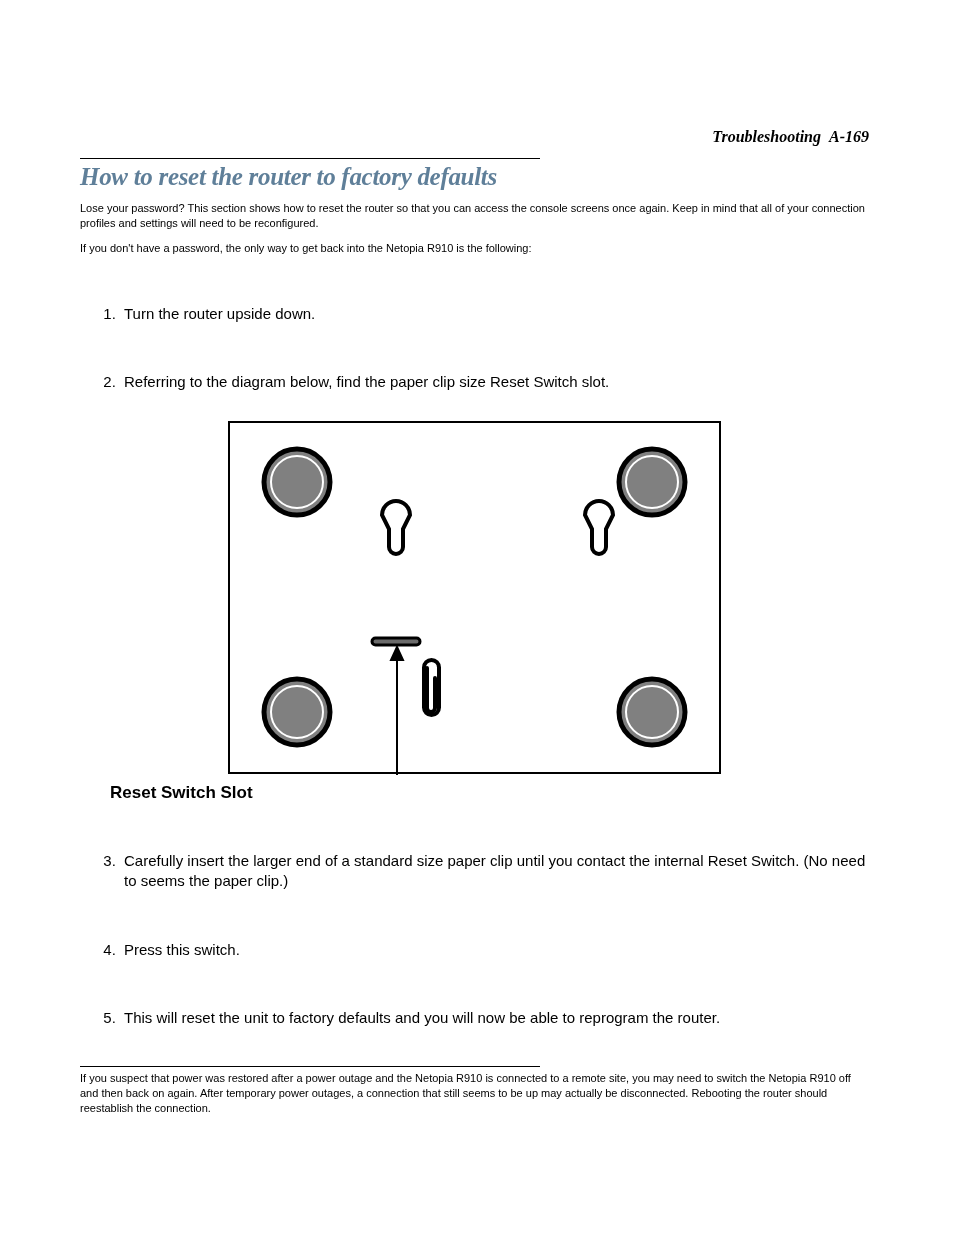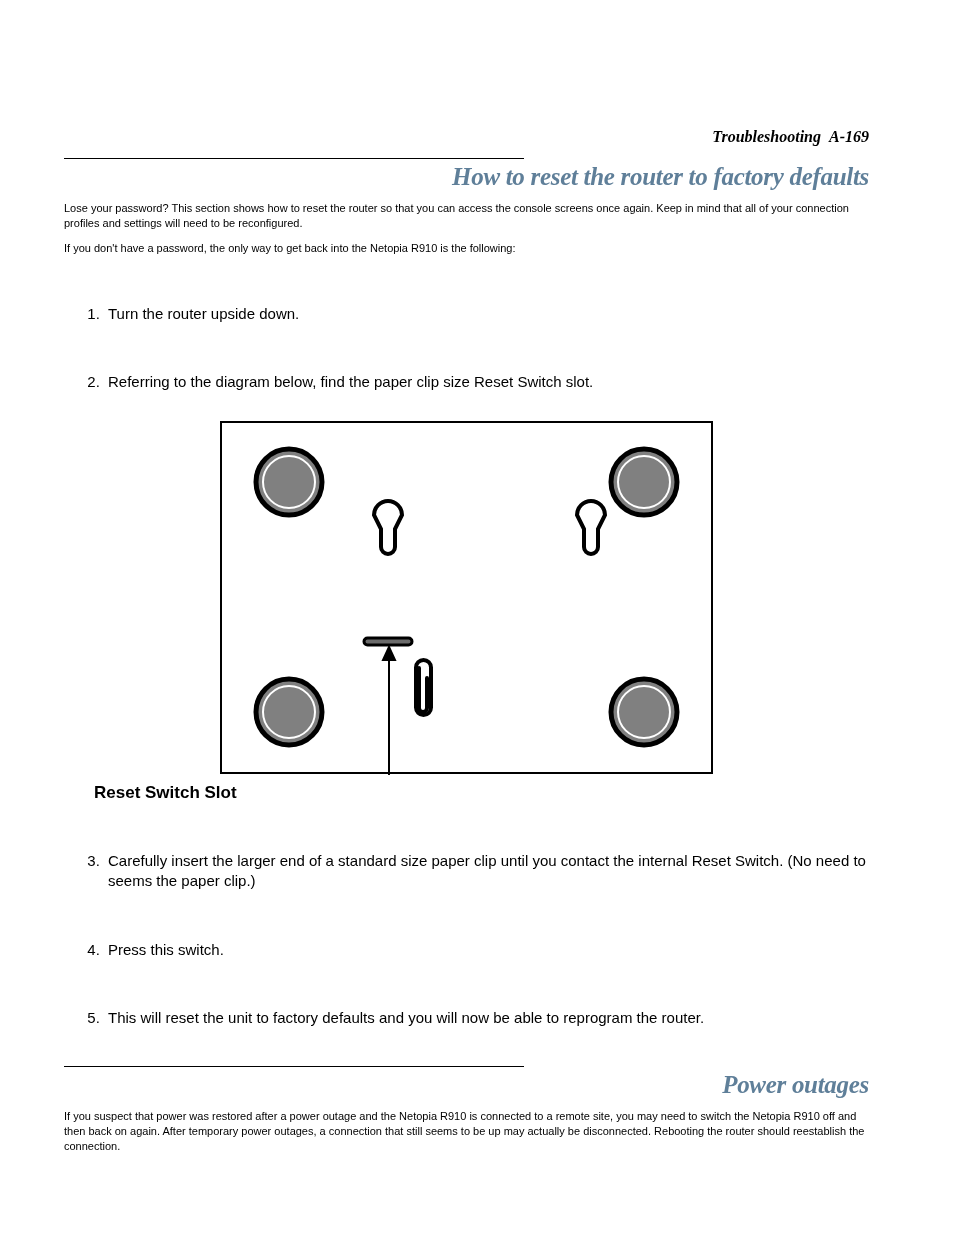"Troubleshooting A-169" .page { padding: 120px 85px 60px 64px -> 120px 85px 60px 80px }
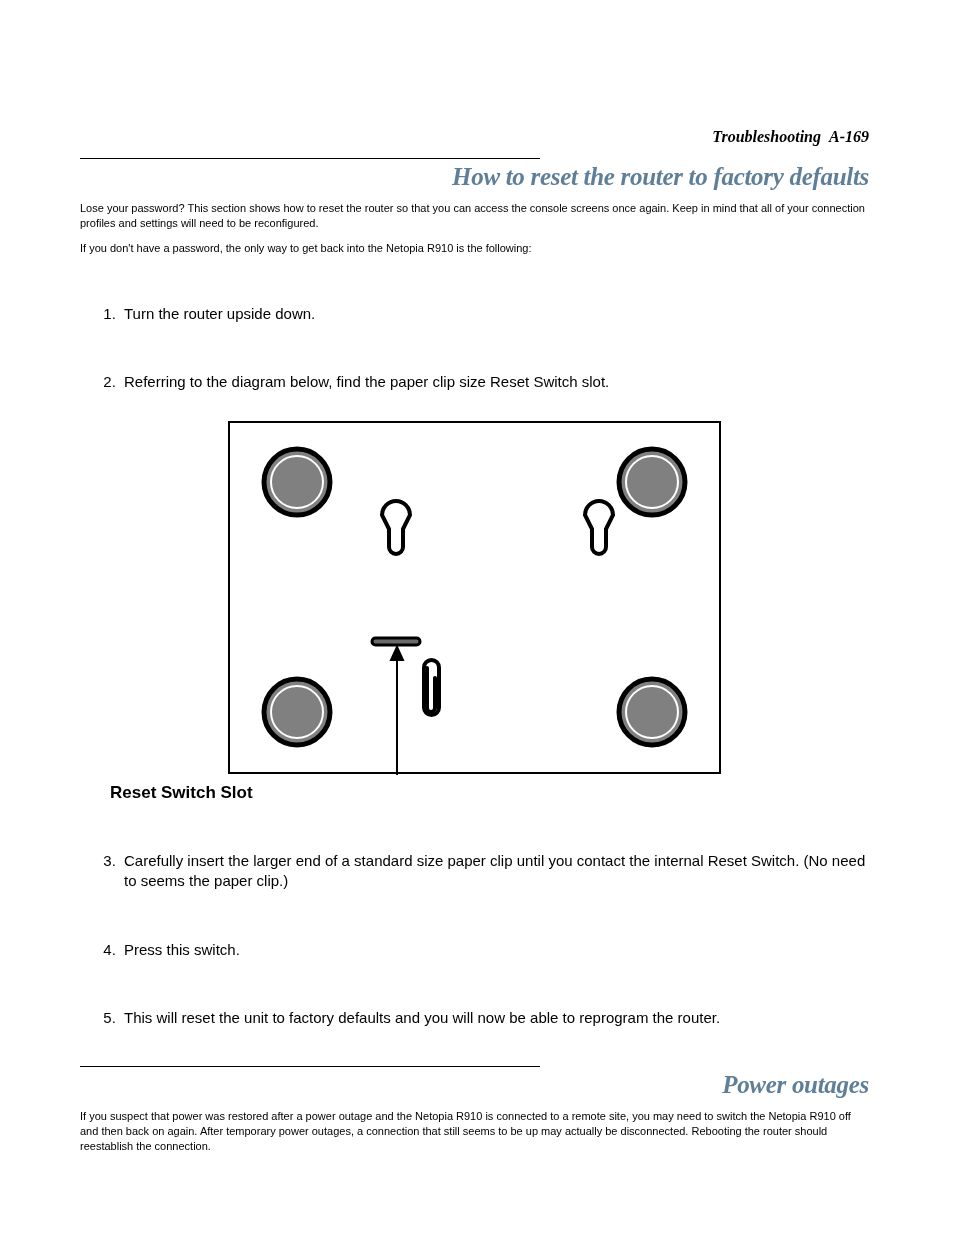"How to reset the router" h2.section { text-align: right -> none }
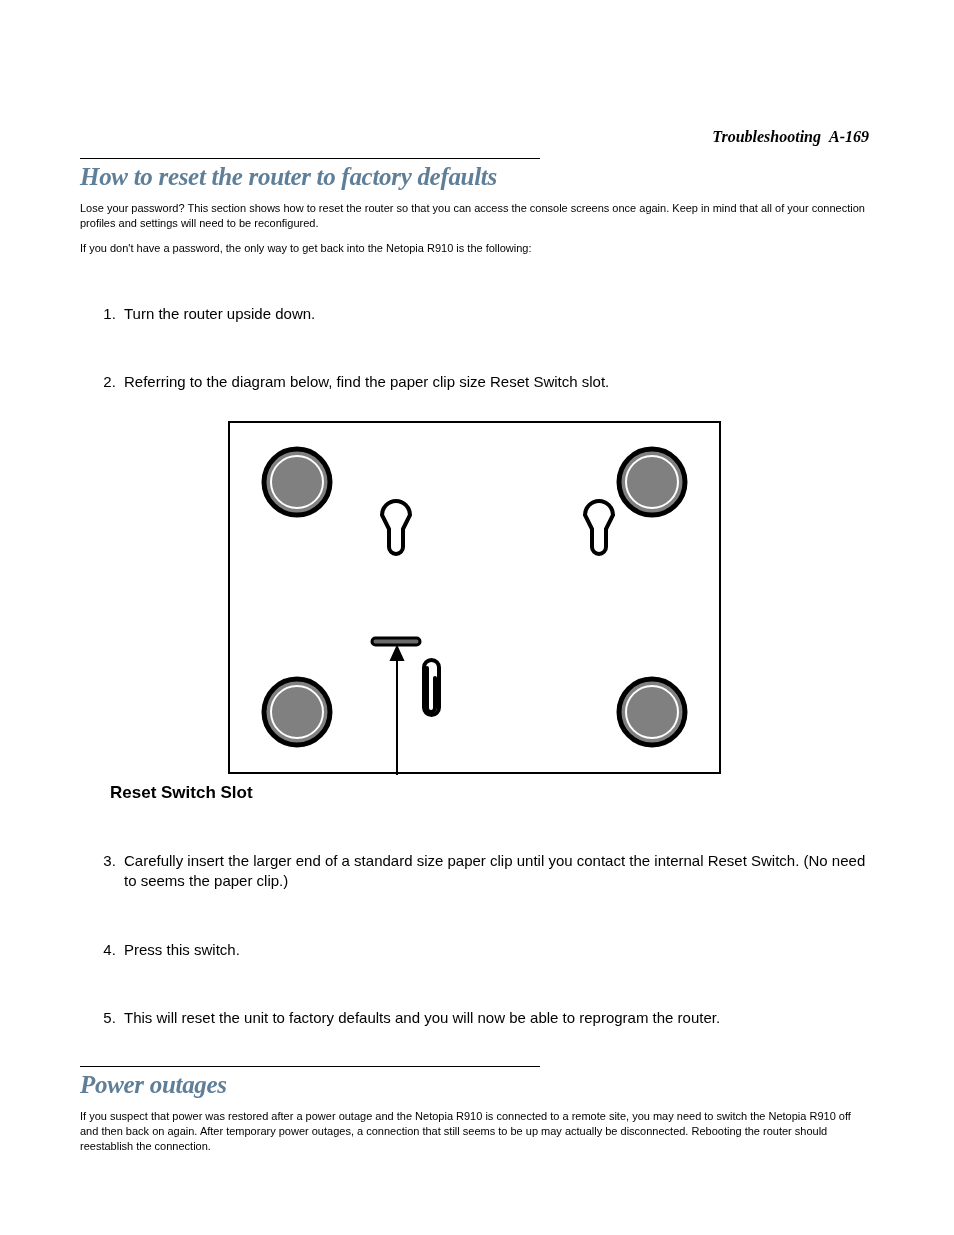"Power outages" h2.section { html: <h2>Power outages</h2> -> none }
